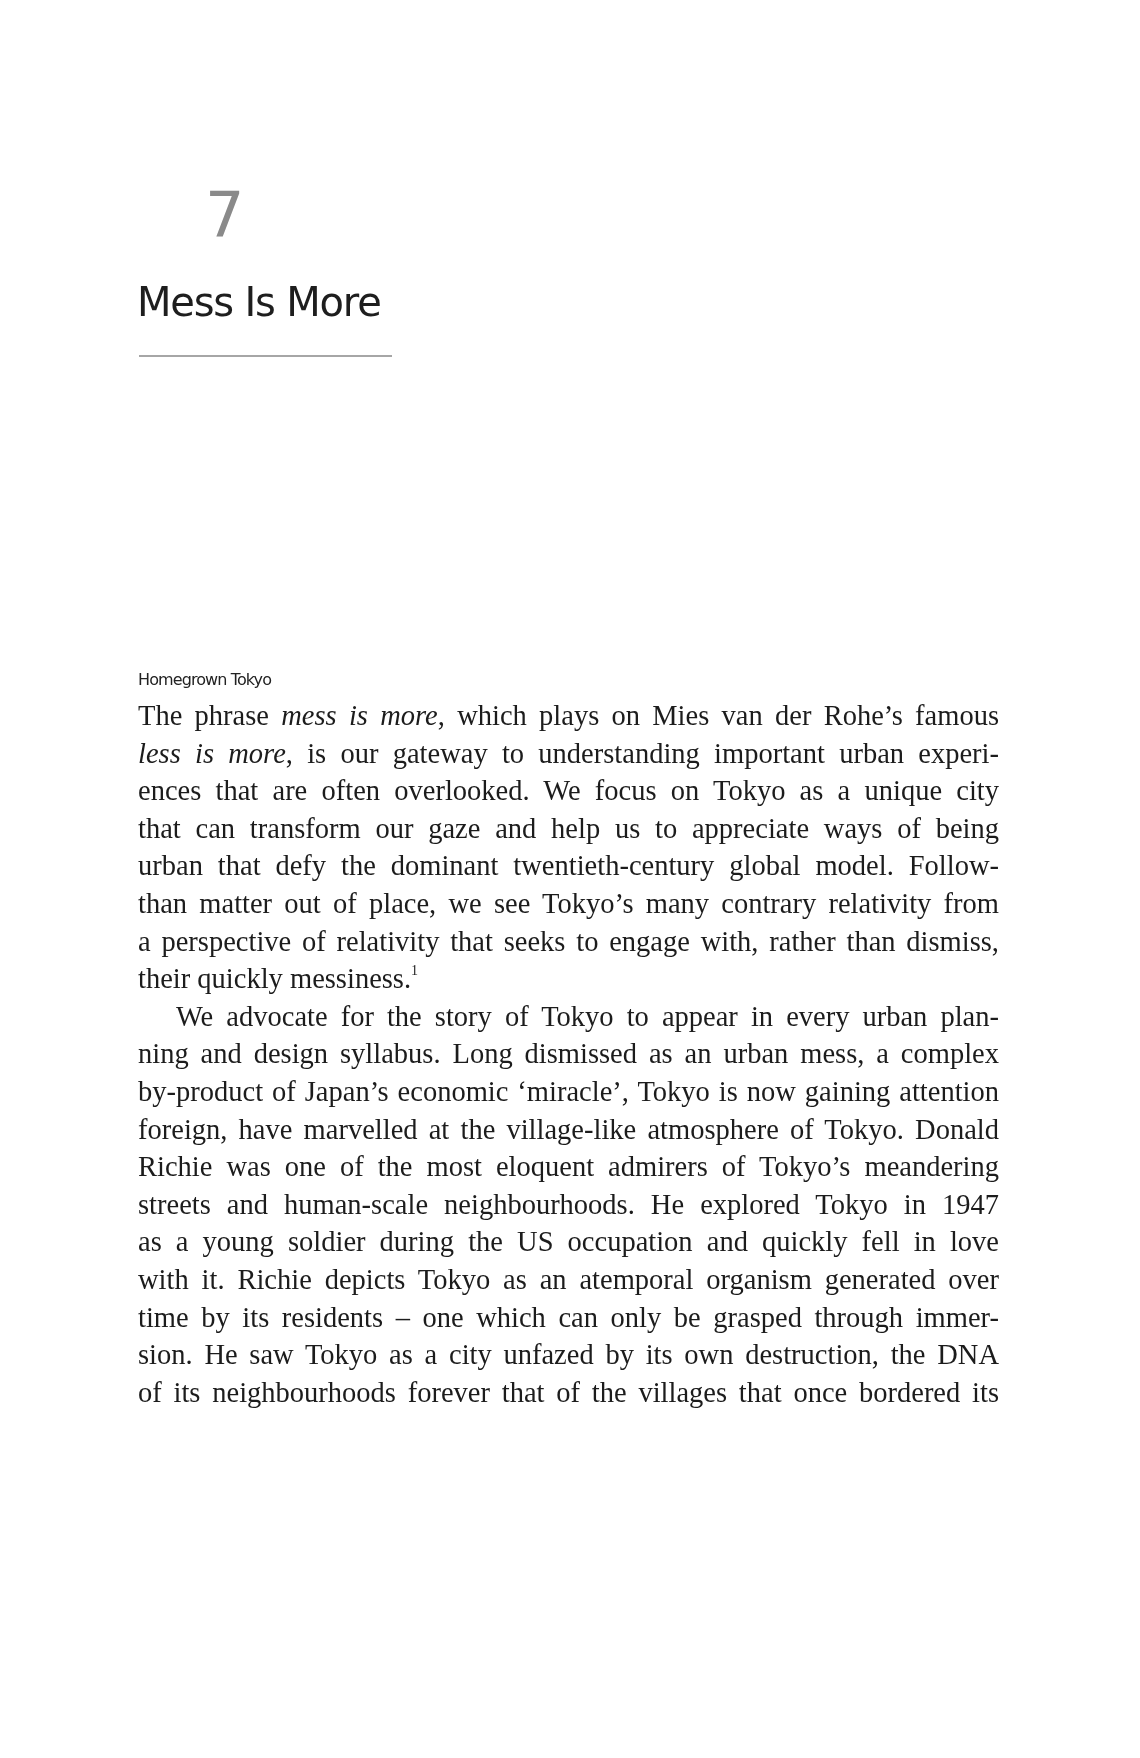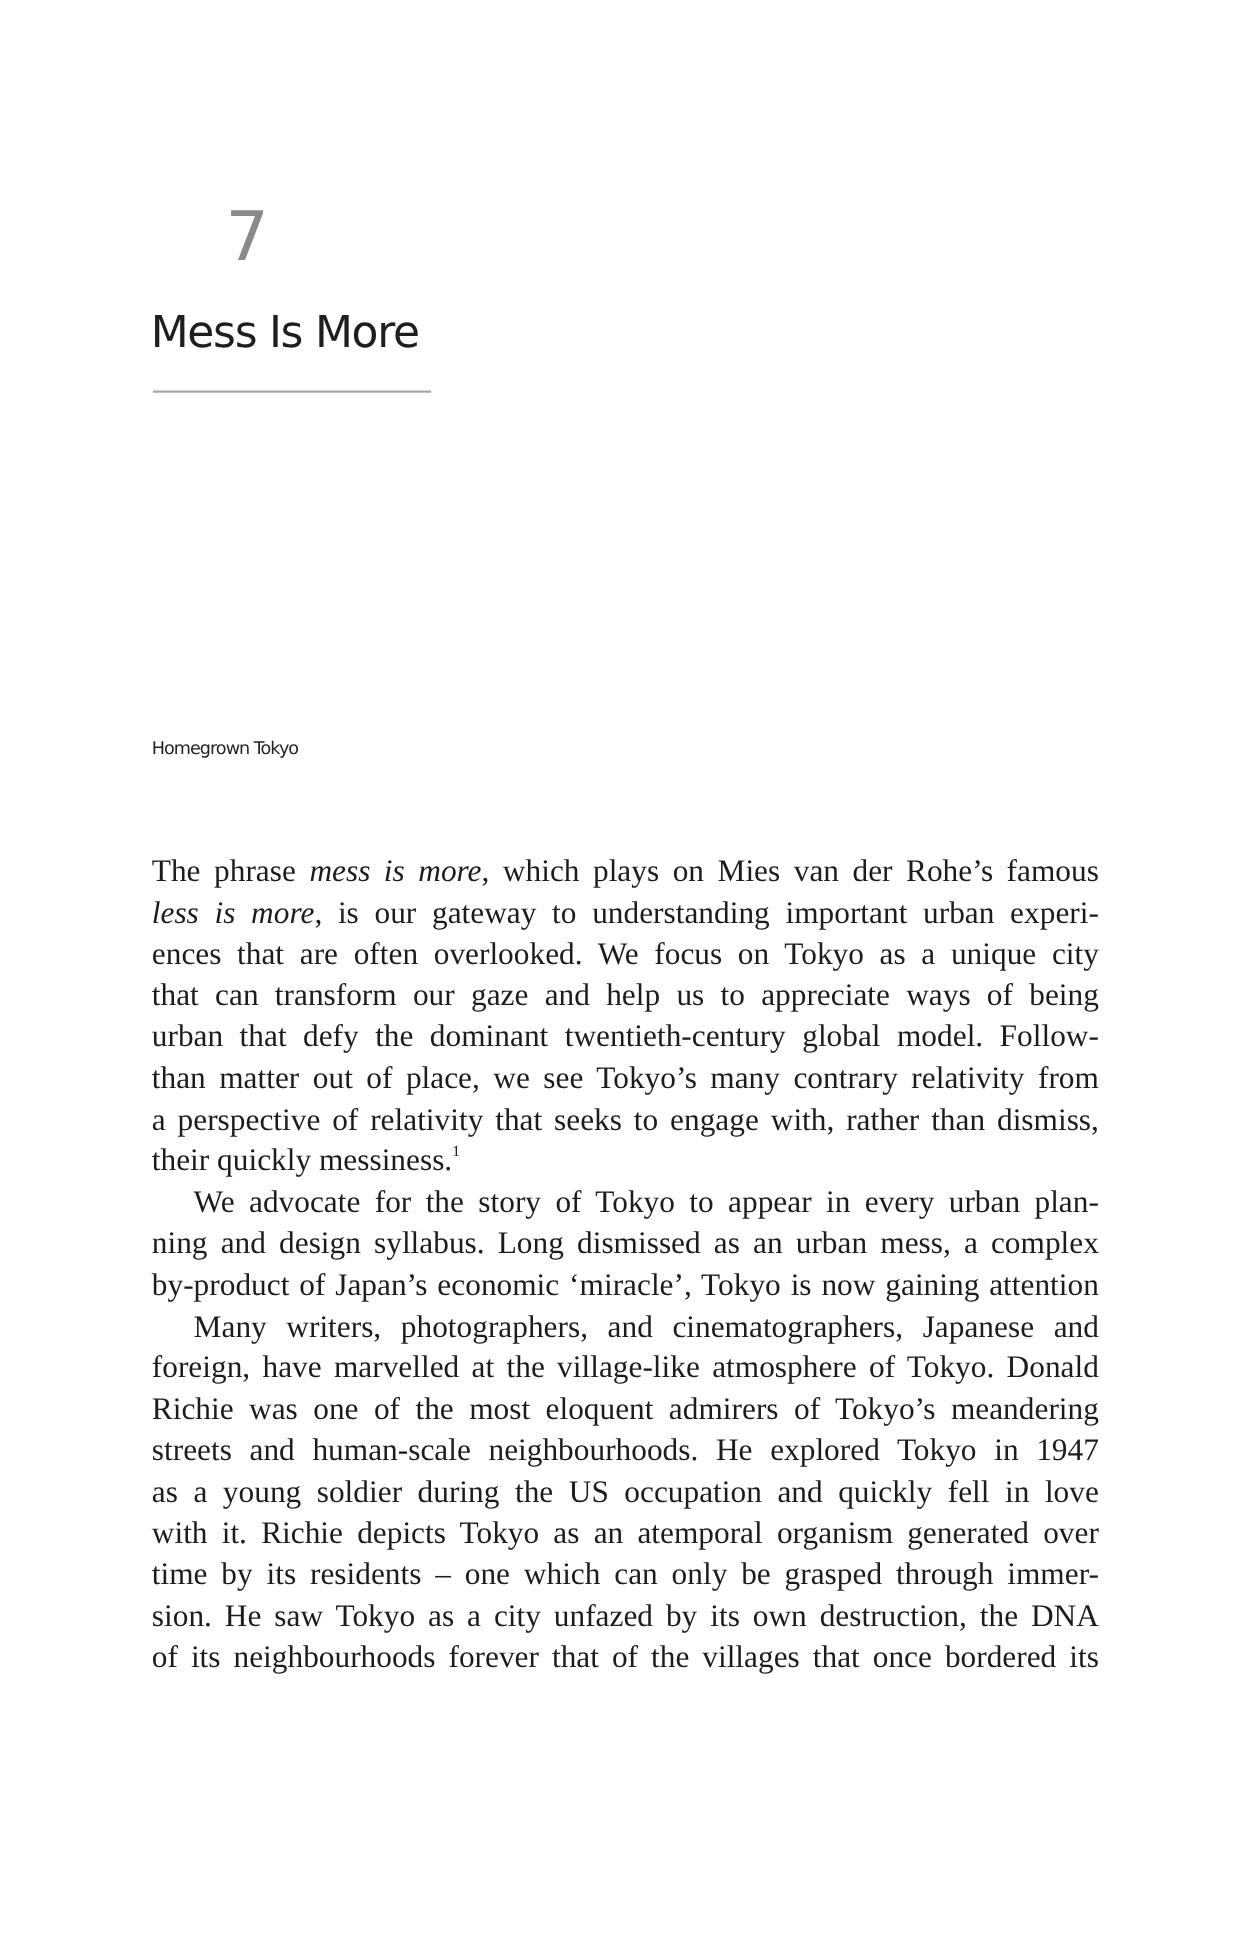"The phrase mess is more," .body-text { top: 774px -> 697px }
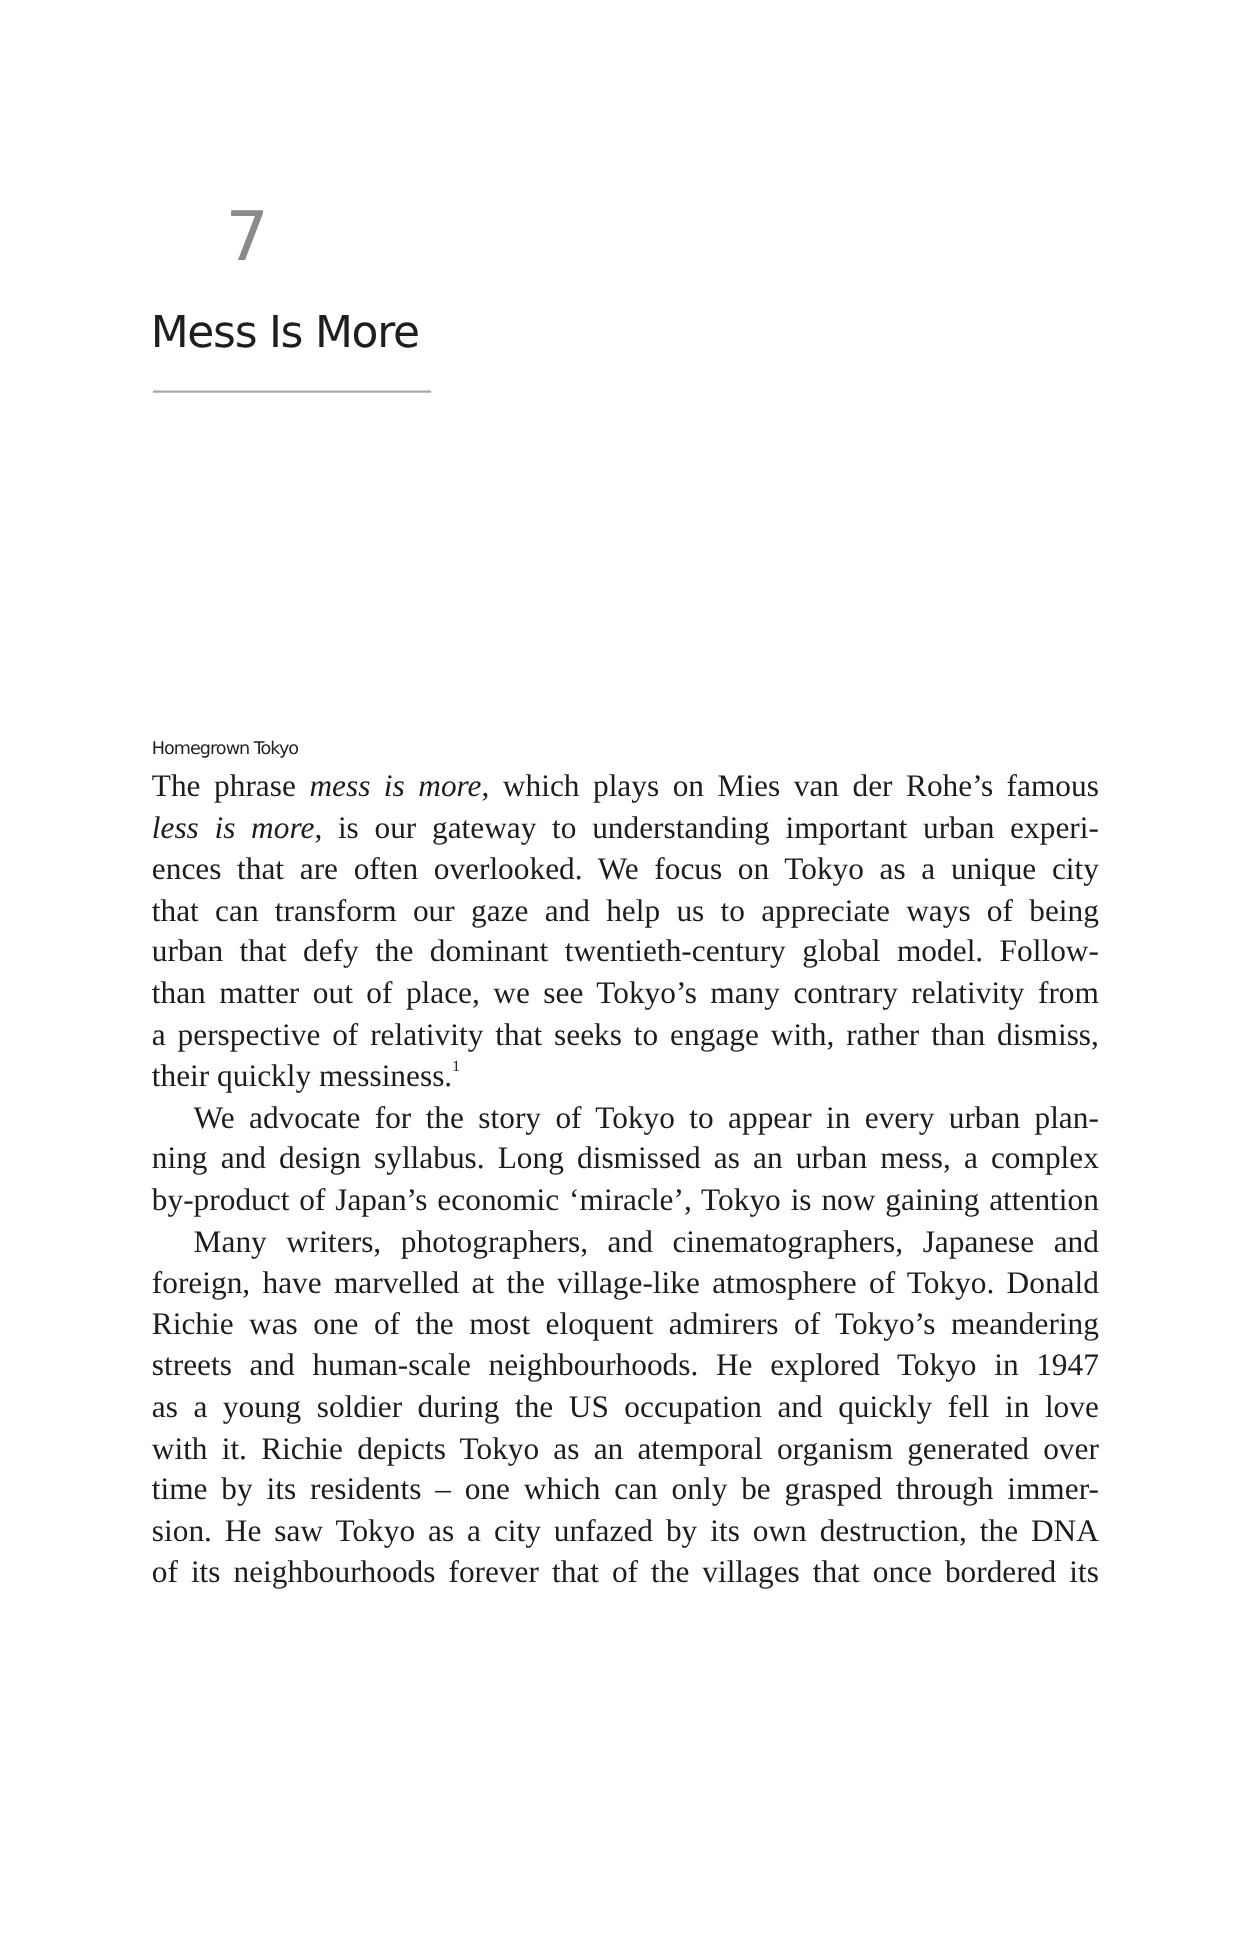"Many writers, photographers, and" span.line { html: <span><span>Many writers, photographers, and cinematographers, Japanese and</span></span> -> none }
